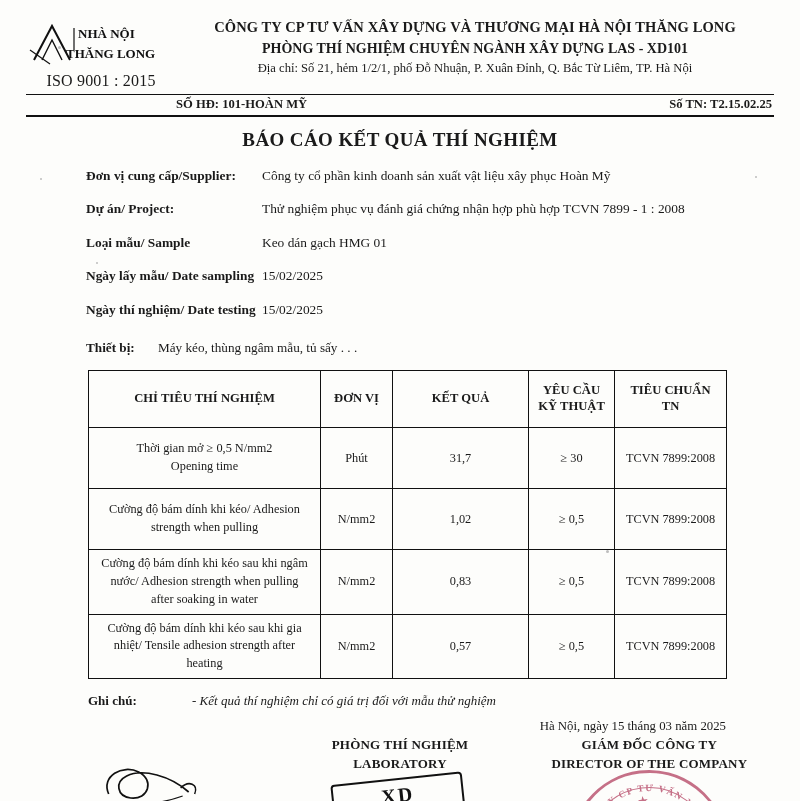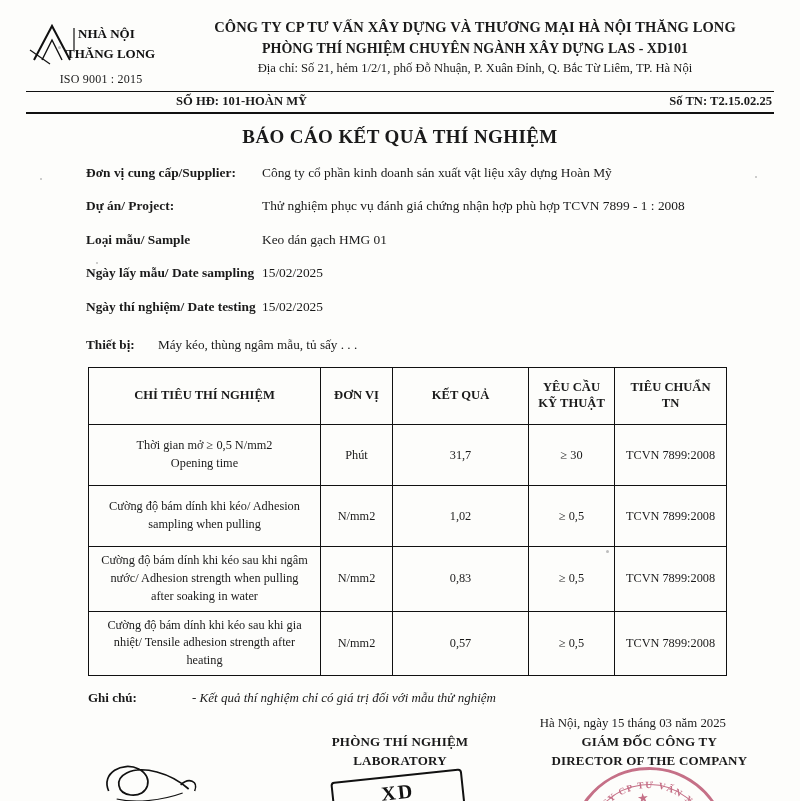"ISO 9001 : 2015" .logo-iso { font-size: 12px -> 16px }
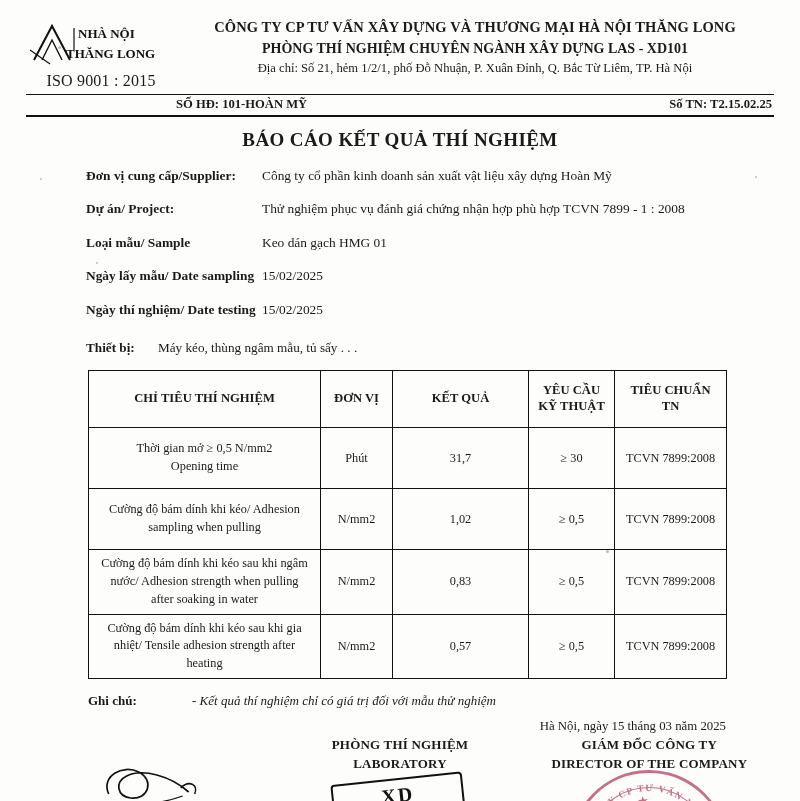"Công ty cổ phần kinh" div.info-value { text: dựng -> phục }
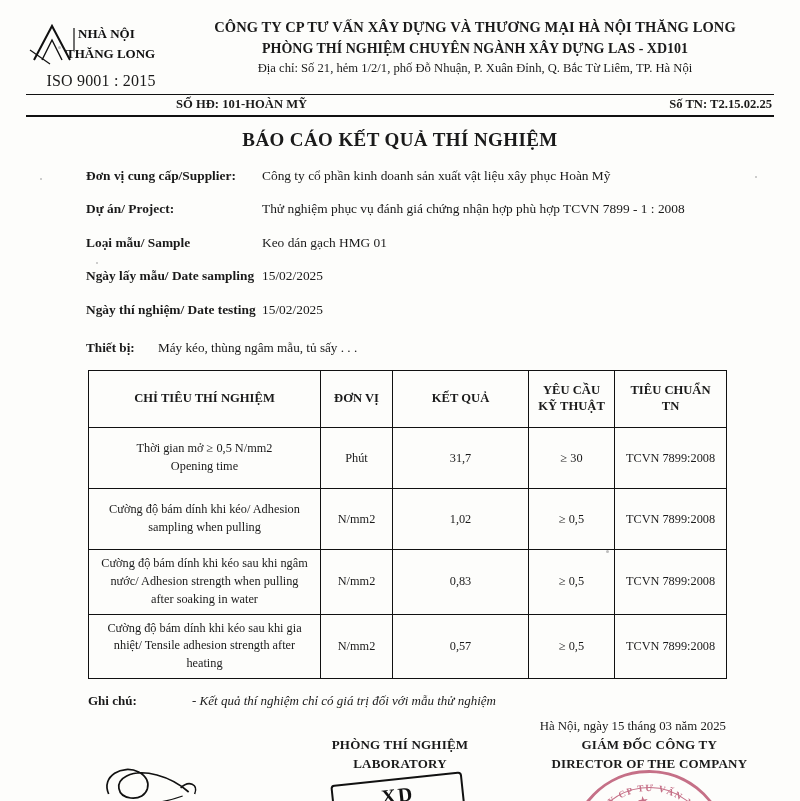"sampling when pulling" div { text: sampling -> strength }
